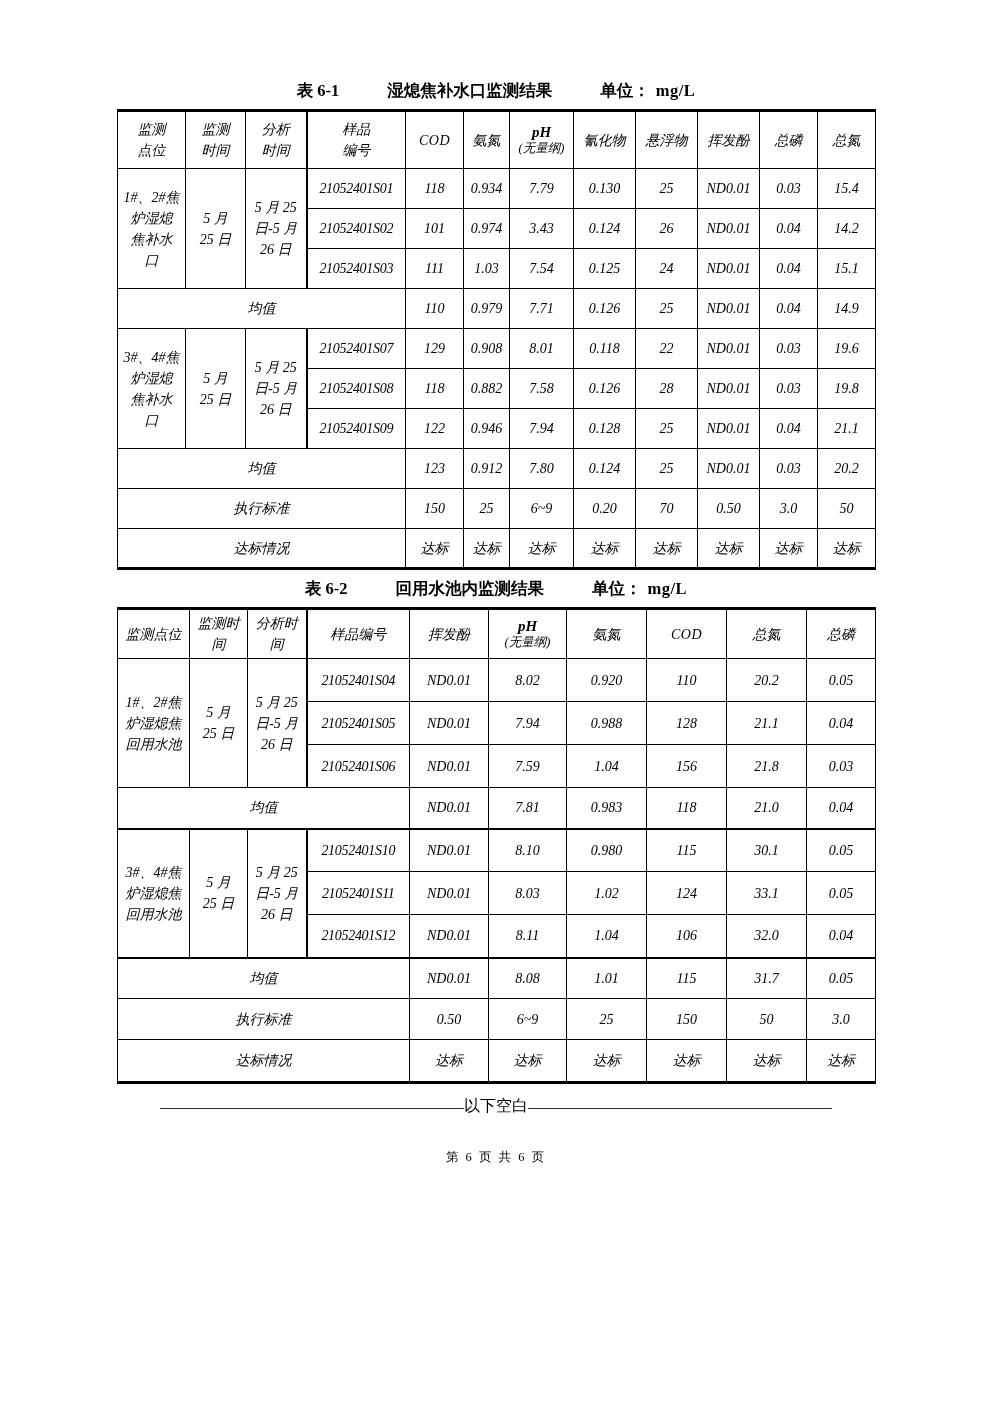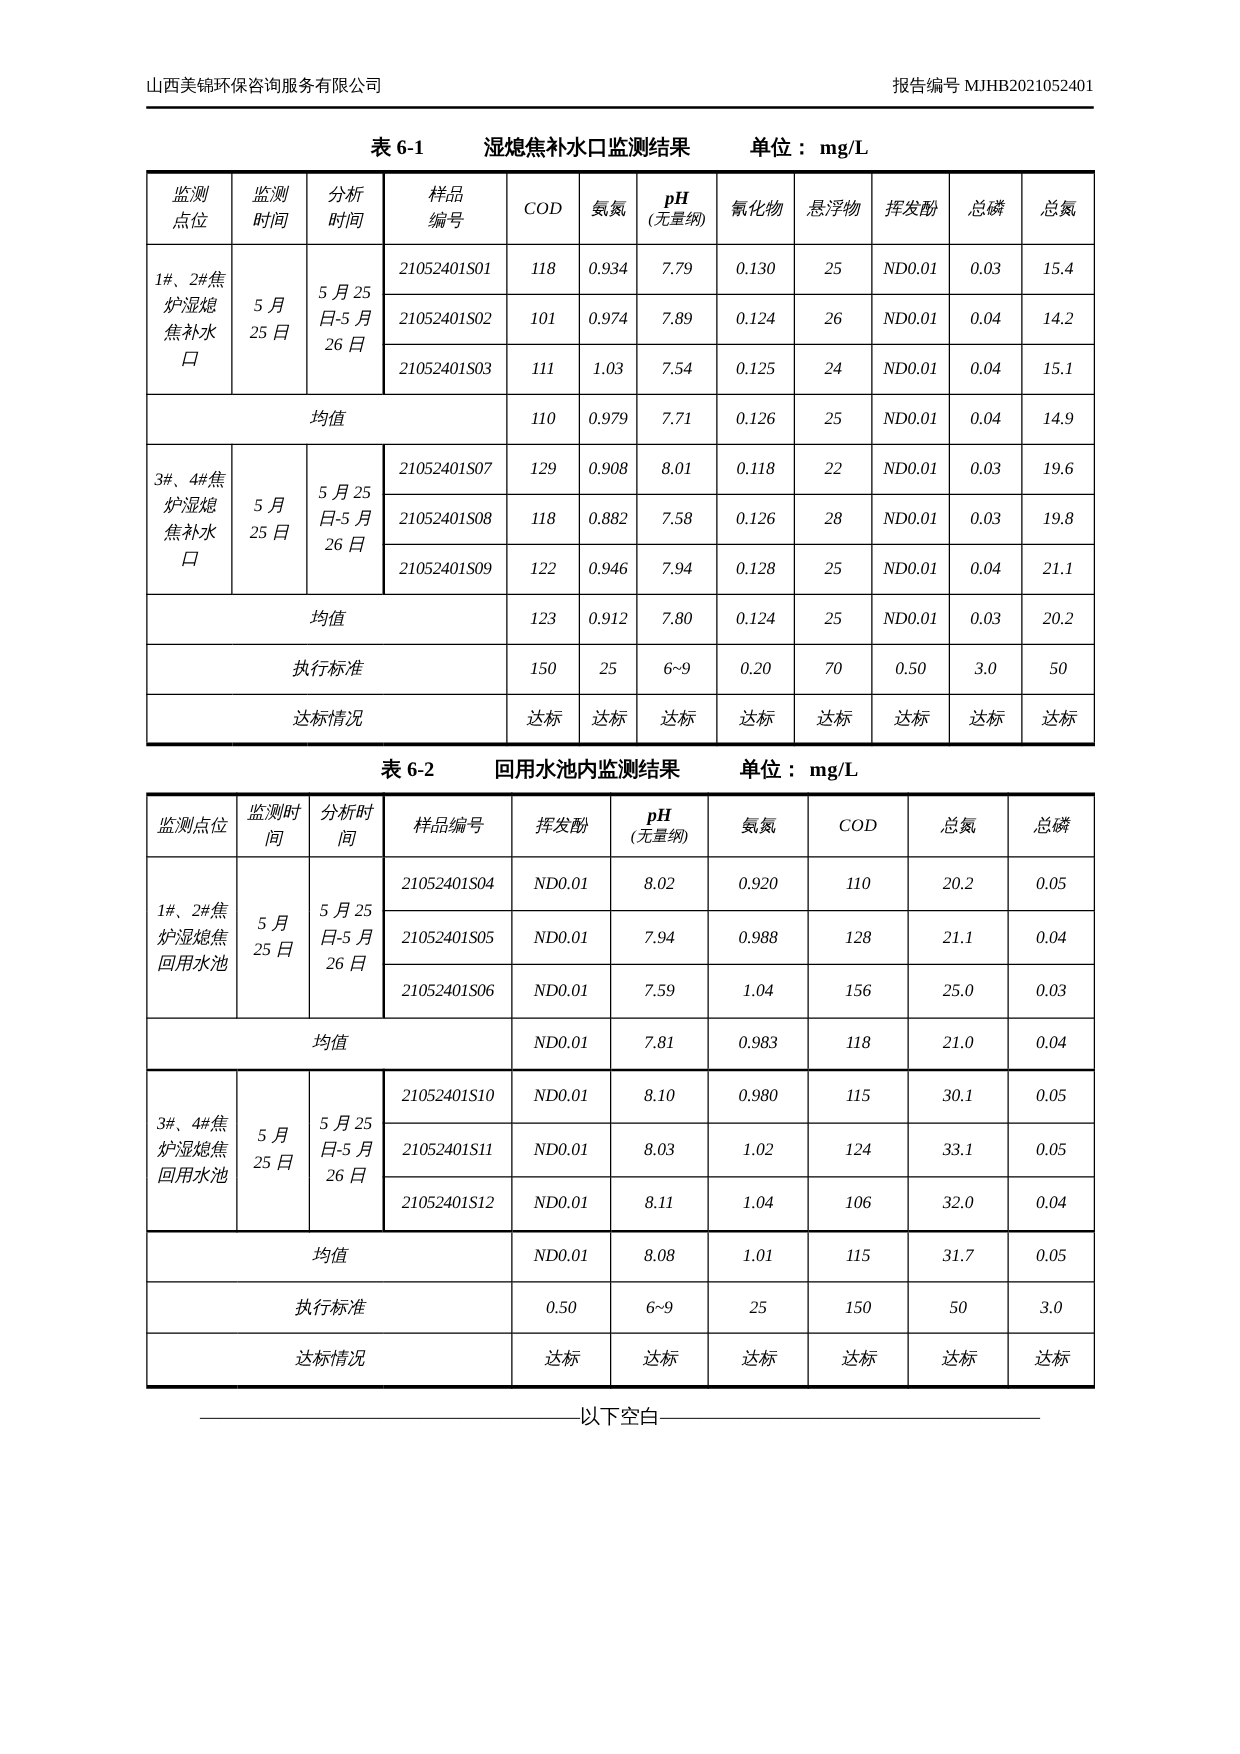"山西美锦环保咨询服务有限公司" div.doc-header { html: <div> <span>山西美锦环保咨询服务有限公司</span> <span>报告编号 MJHB2021052401</span> </div> -> none }
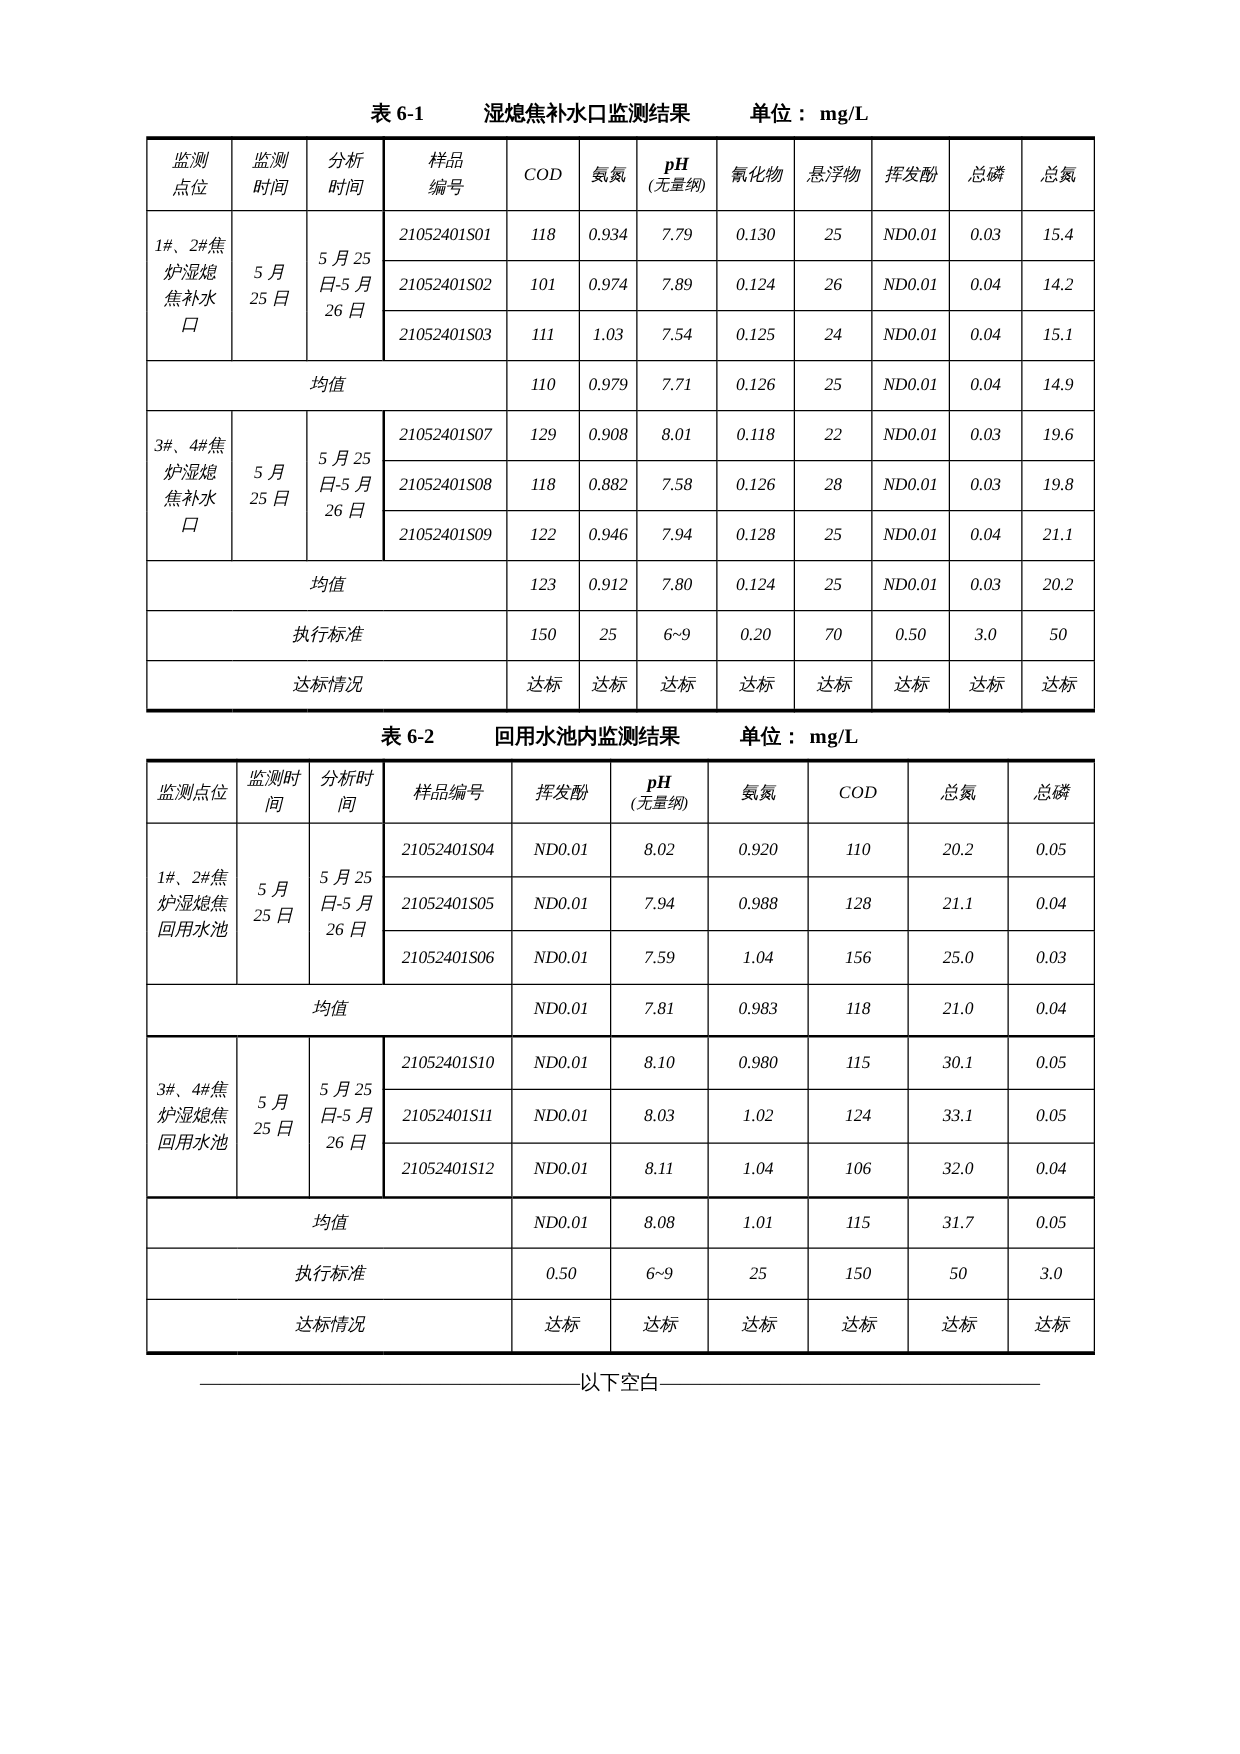"7.89" td { text: 7.89 -> 3.43 }
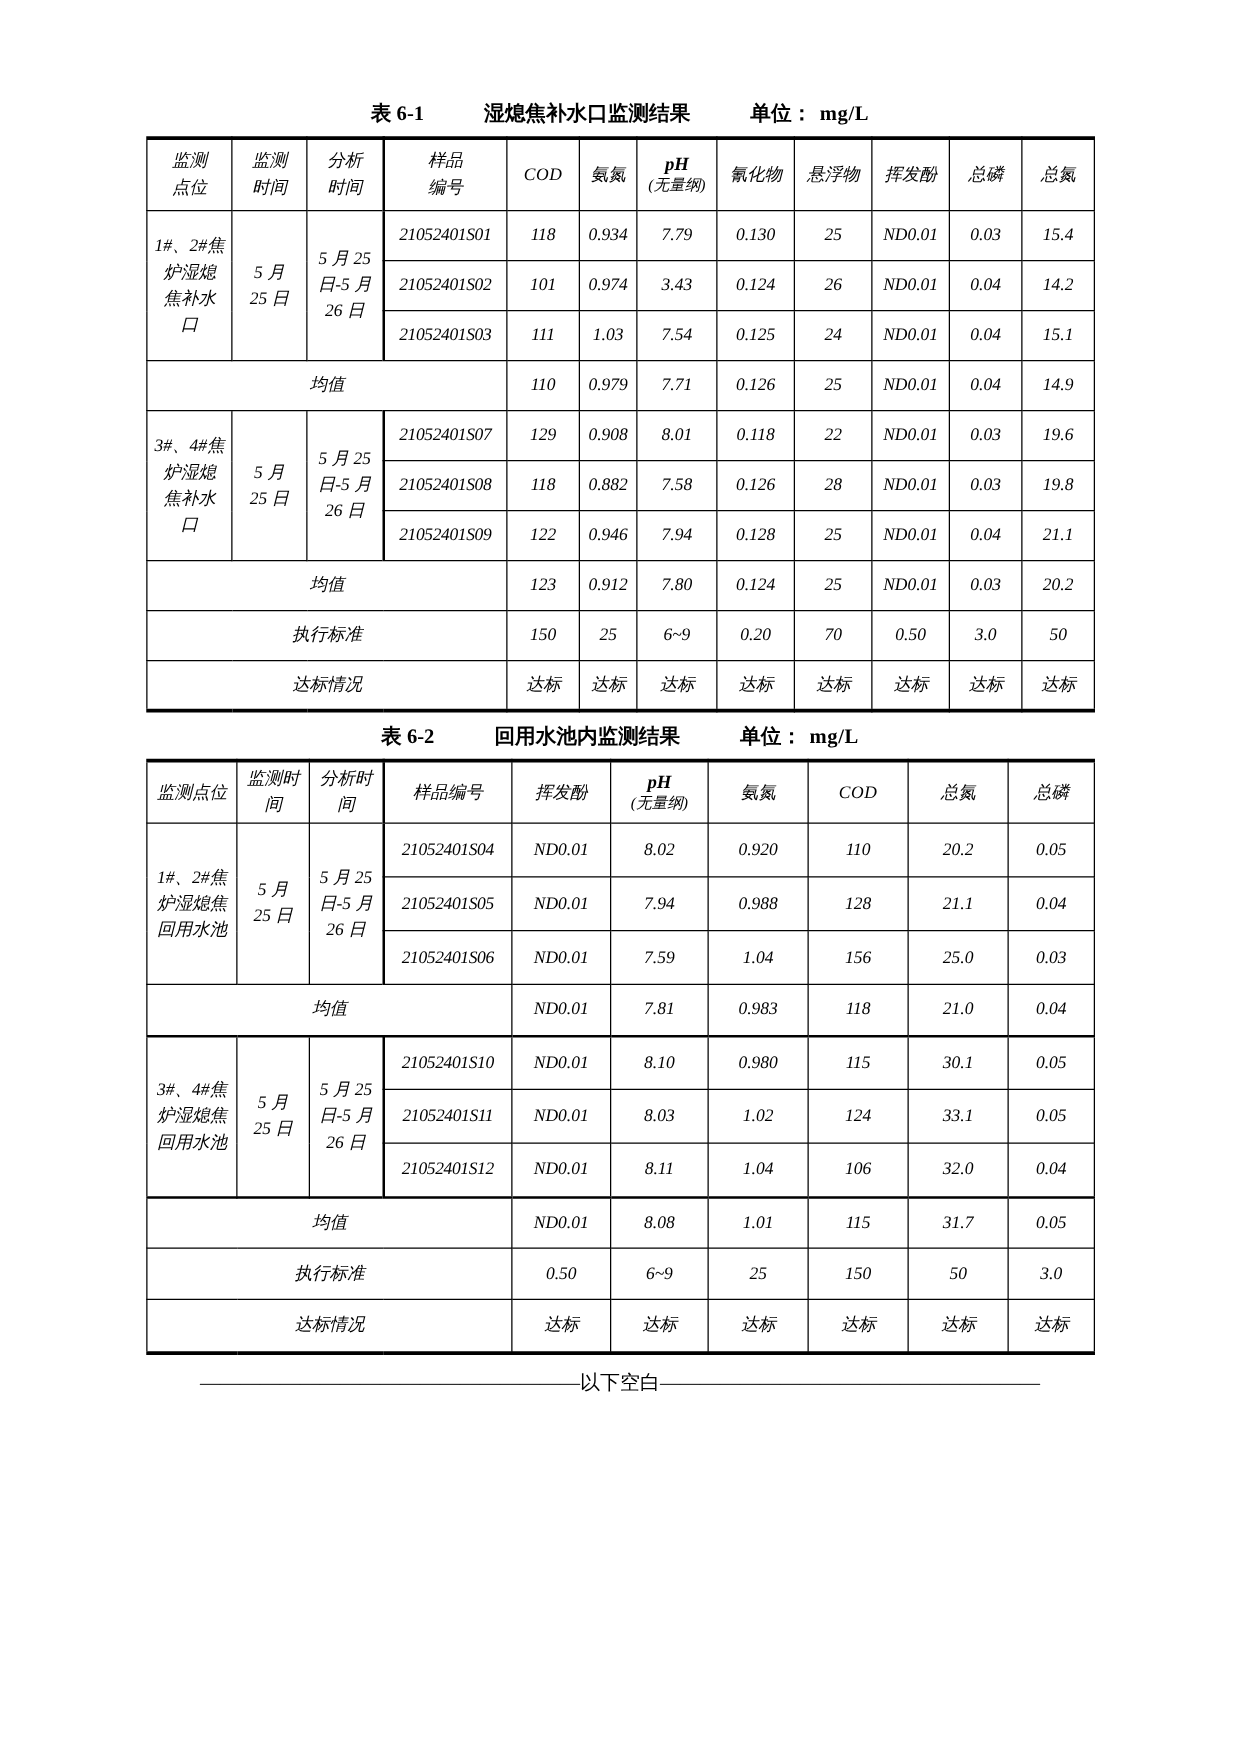"25.0" td { text: 25.0 -> 21.8 }
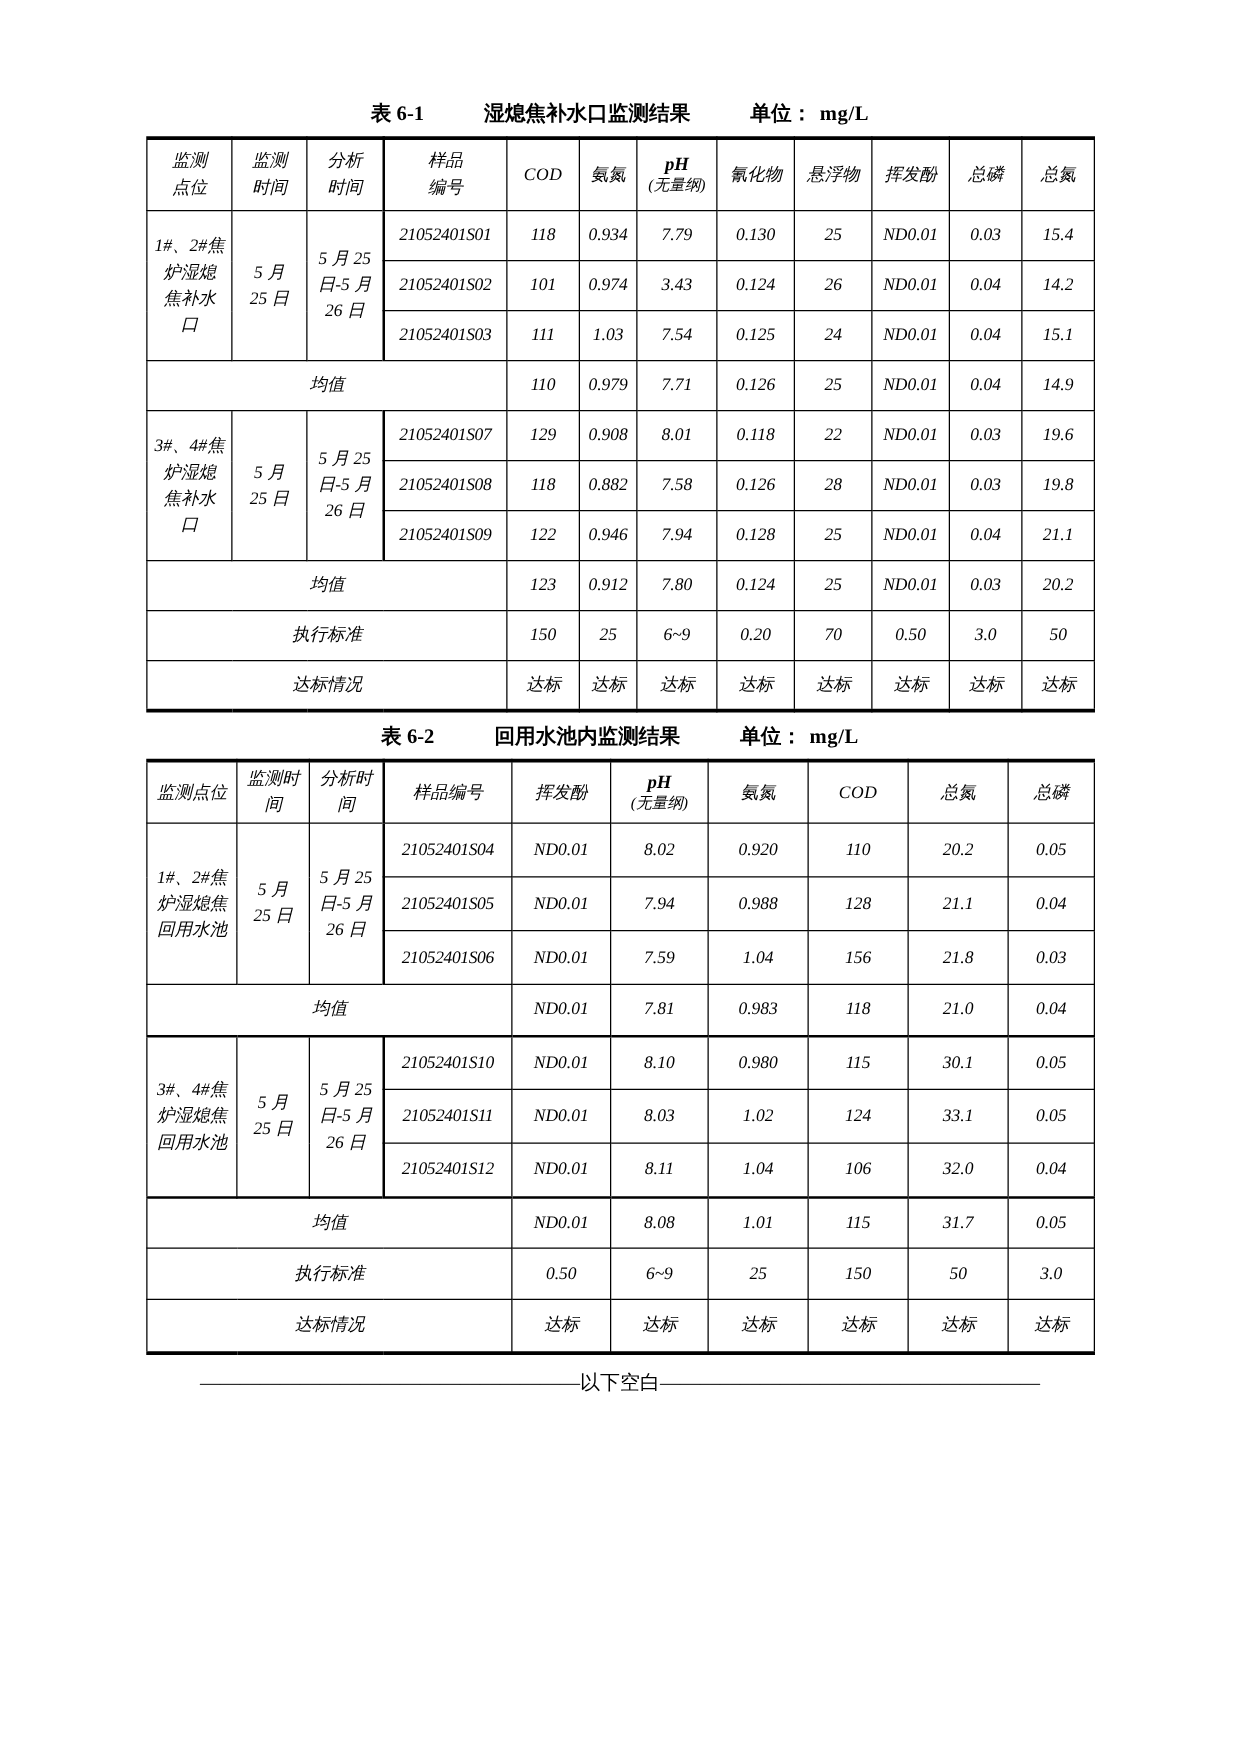"第 6 页 共 6" div.page-footer { html: none -> <div>第 6 页 共 6 页</div> }
